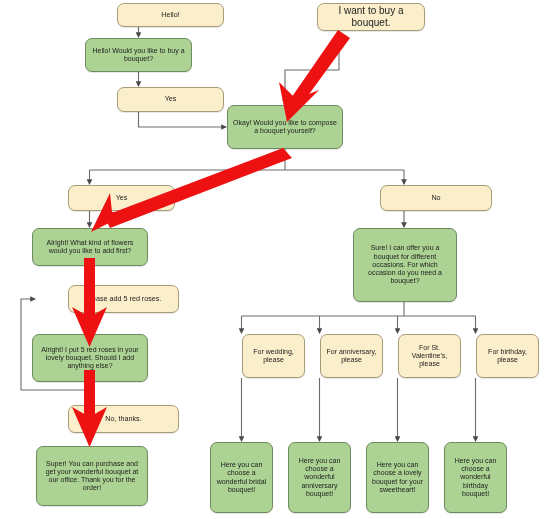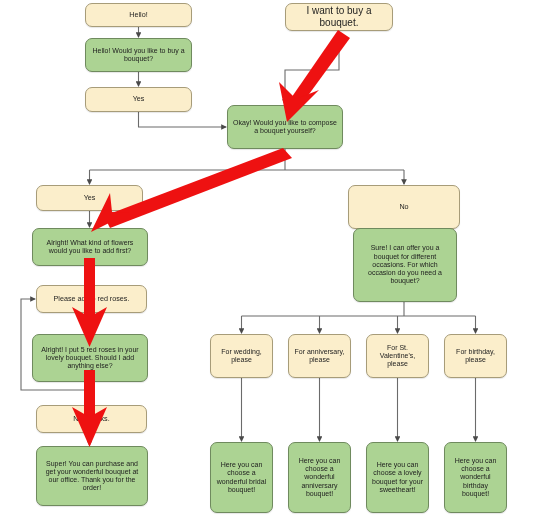"Hello!" .user { margin-left: none -> 32px }
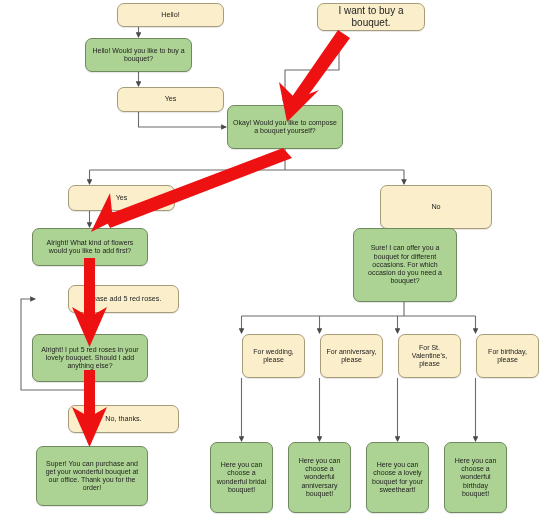"No" div.node { height: 44px -> 26px }
